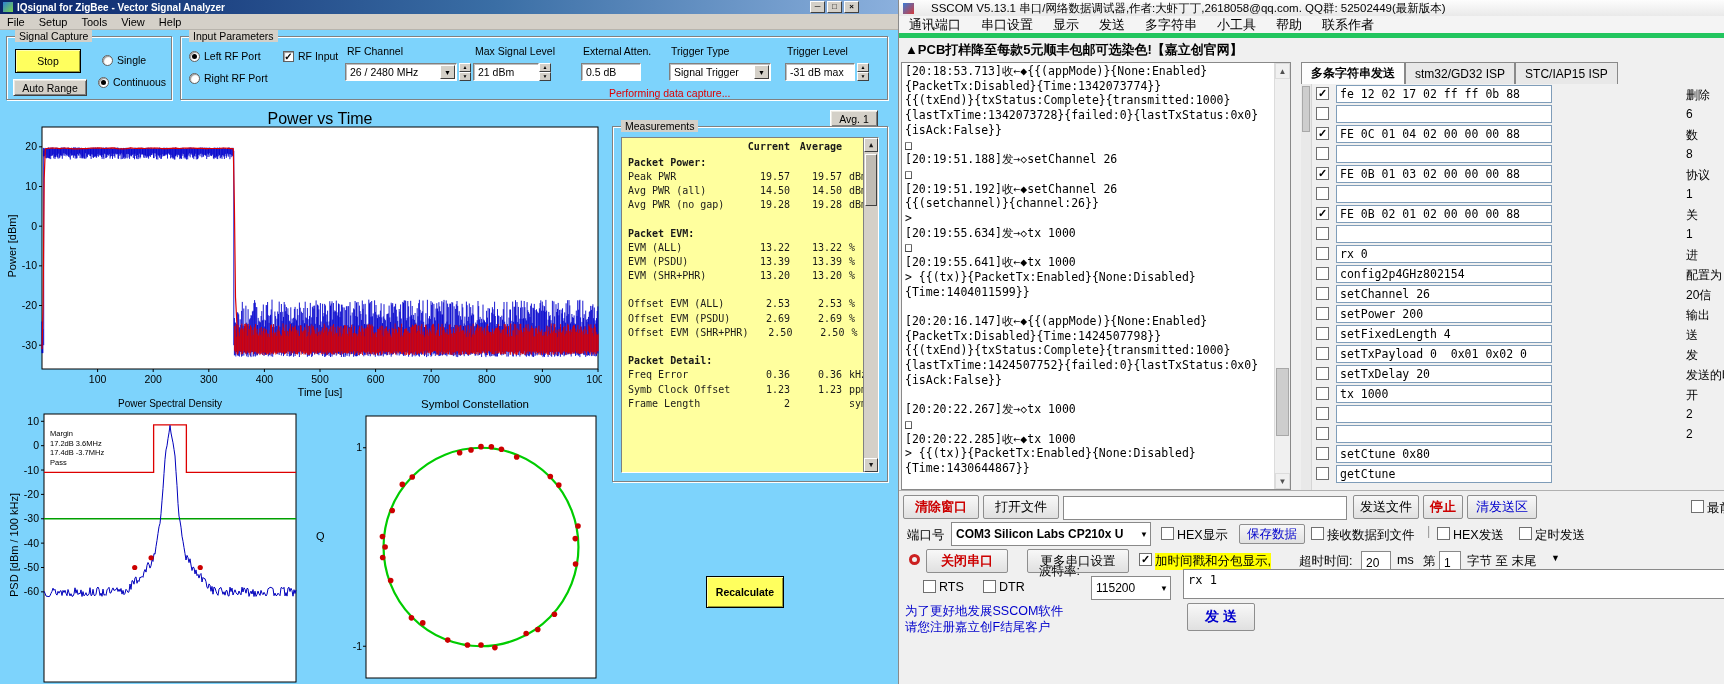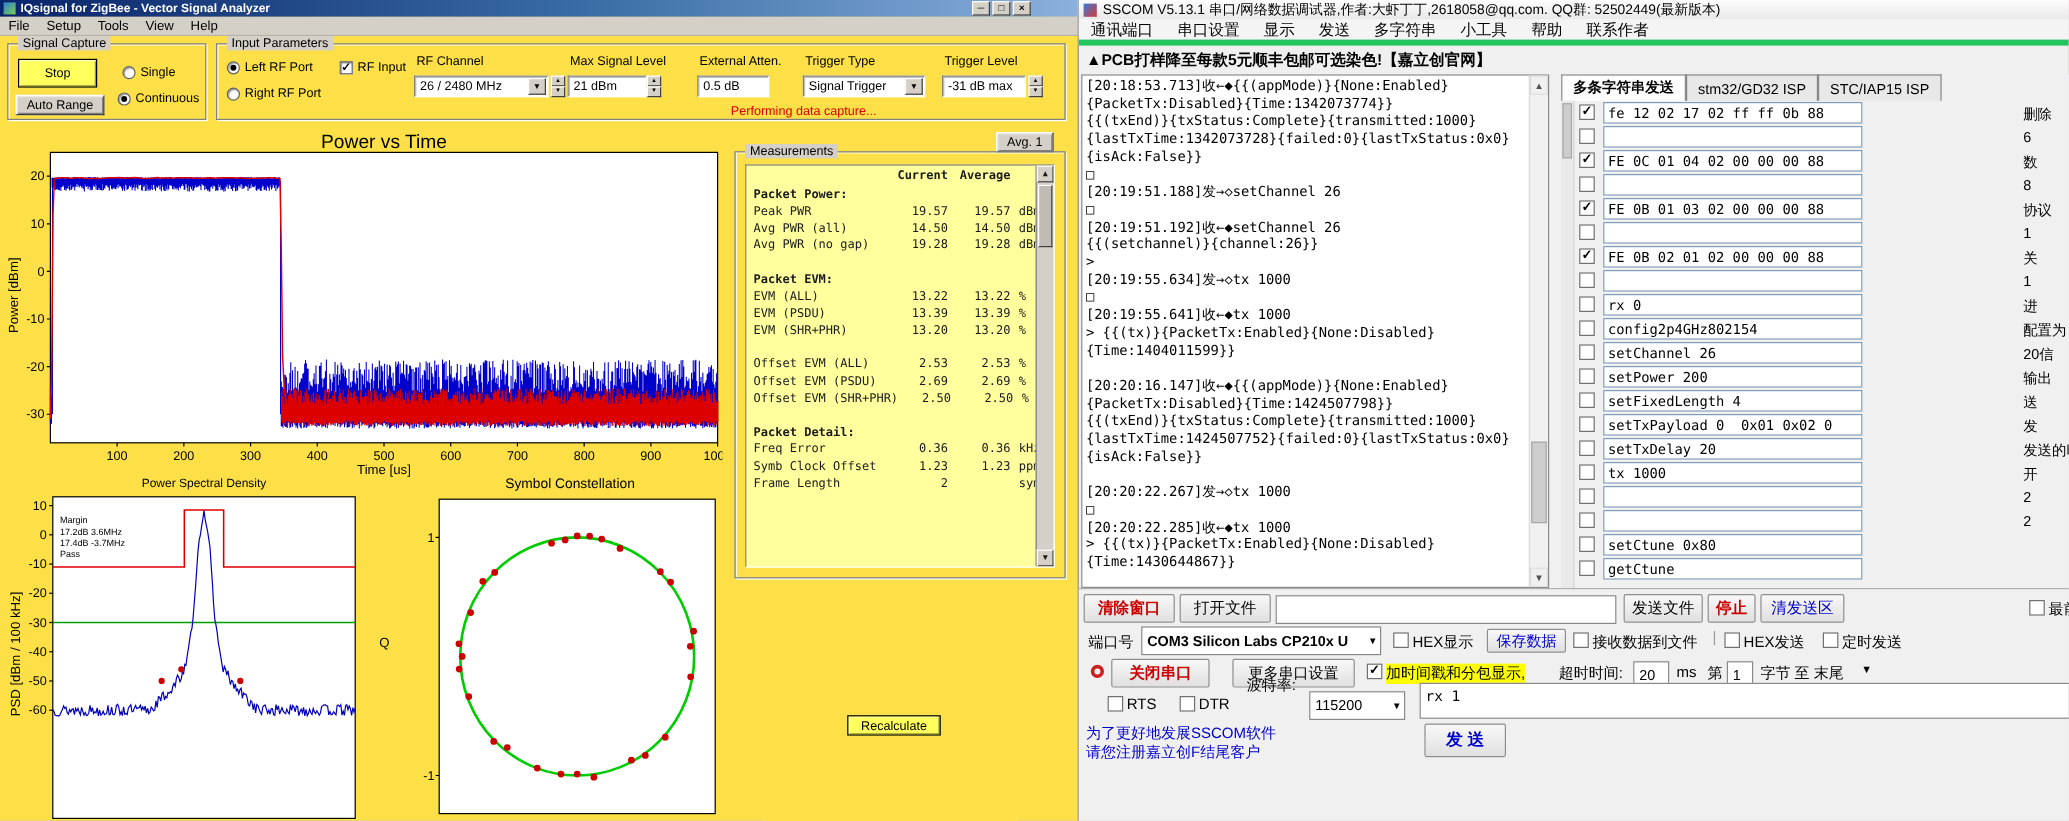"IQsignal for ZigBee - Vector" .vsa { background: #fde047 -> #7dd3fc }
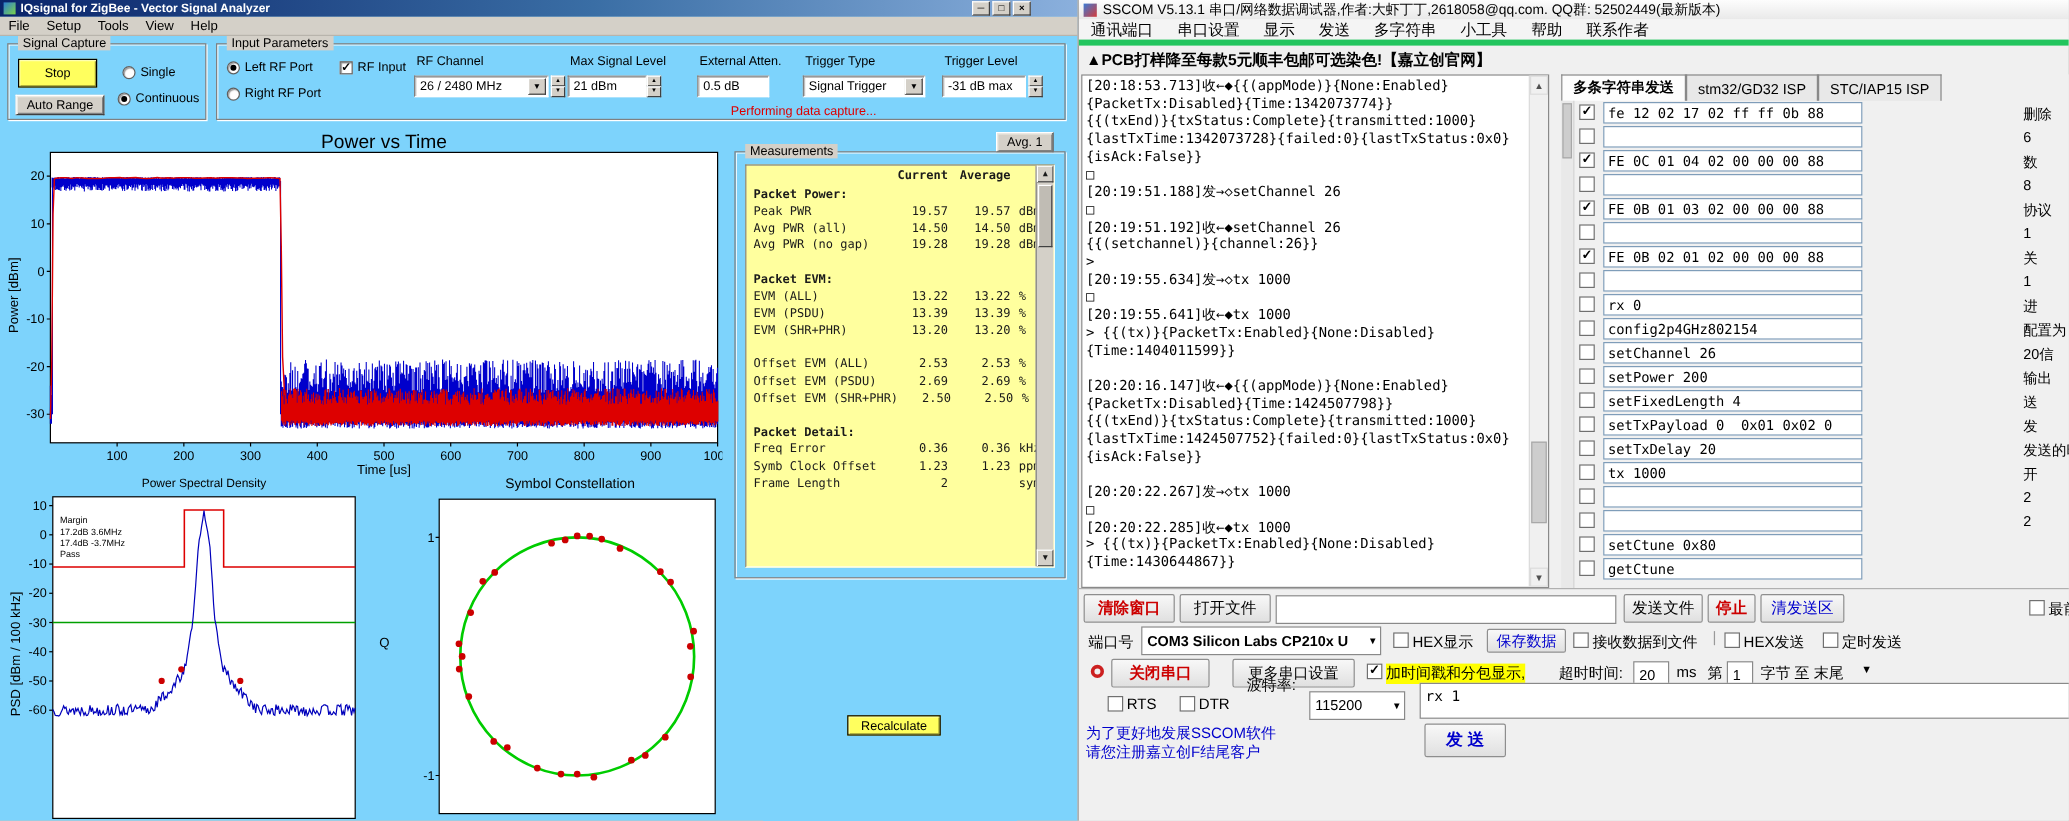"SSCOM V5.13.1" .ss-tb { gap: 5px -> 17px }
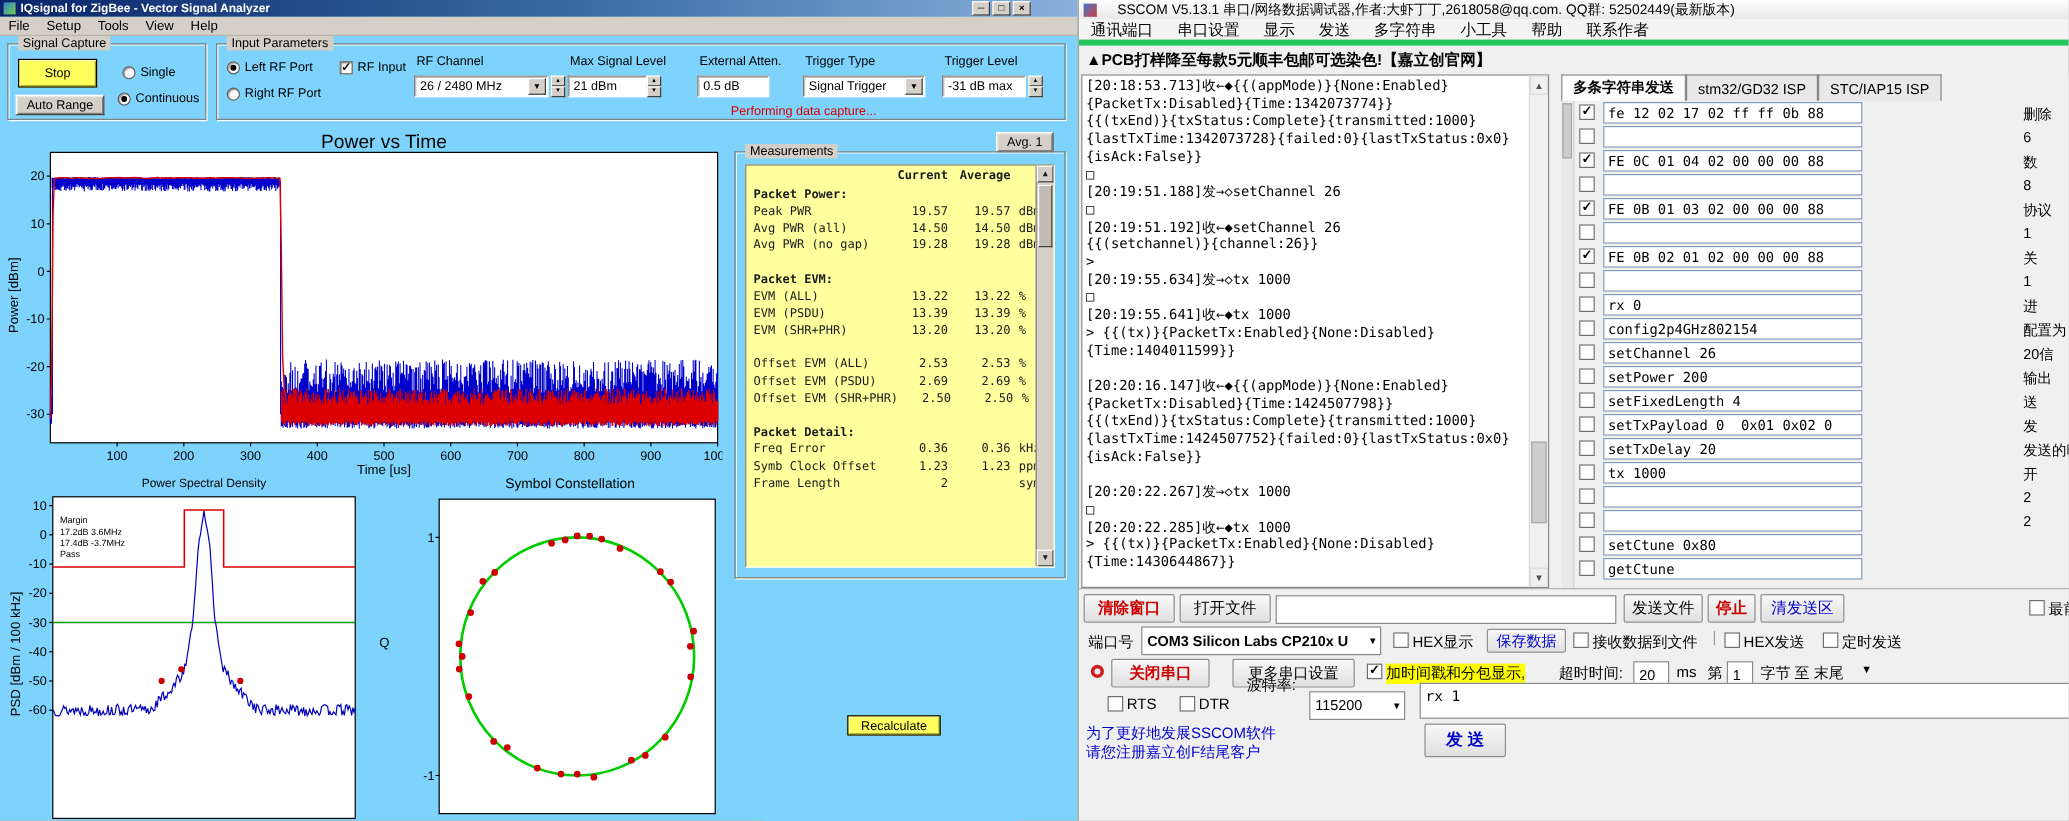"Recalculate" div.btn { font-weight: normal -> bold; height: 17px -> 32px; top: 596px -> 576px }
